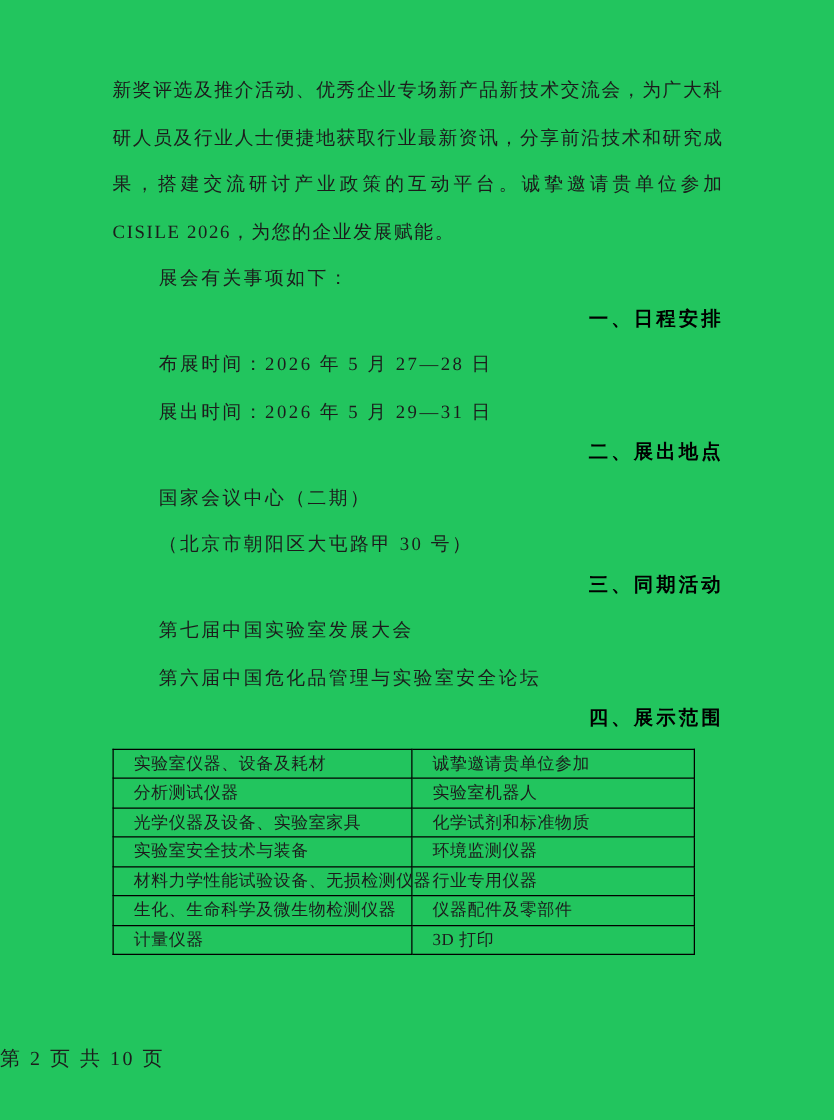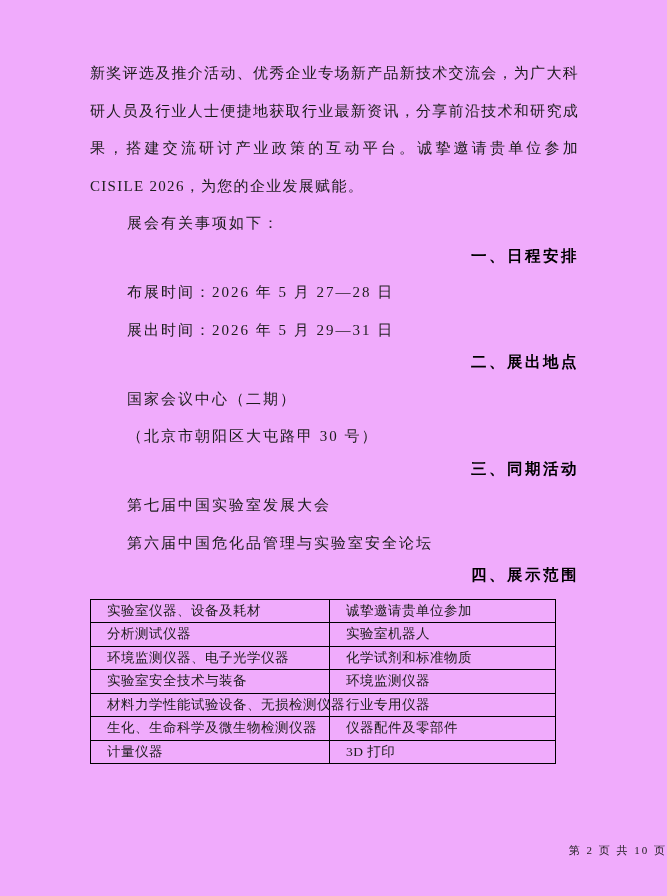"新奖评选及推介活动、优秀企业专场新产品新技术交流会，为广大科研人员及行业人士便捷" .page { background: #f0abfc -> #22c55e }
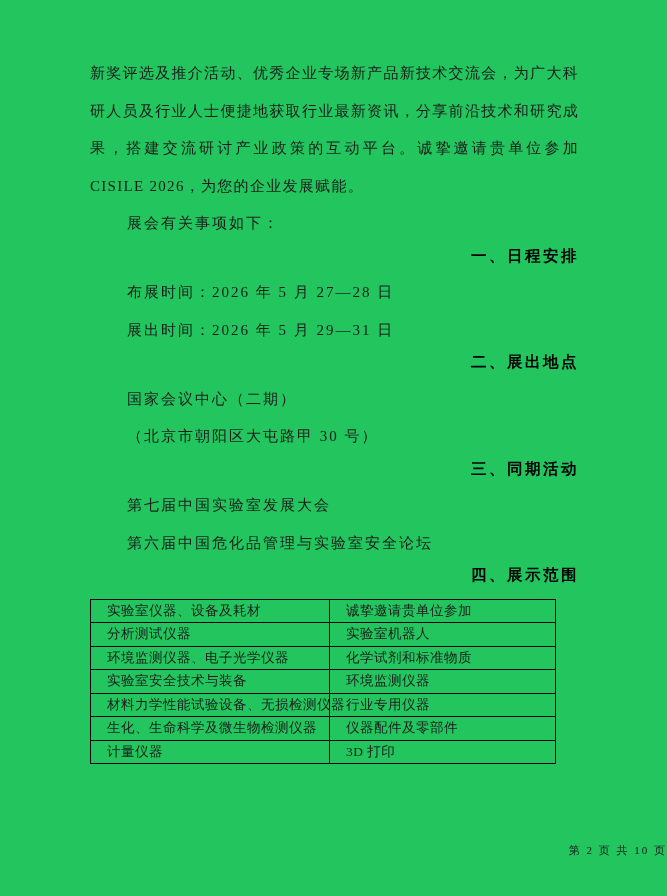"环境监测仪器、电子光学仪器" td { text: 环境监测仪器、电子光学仪器 -> 光学仪器及设备、实验室家具 }
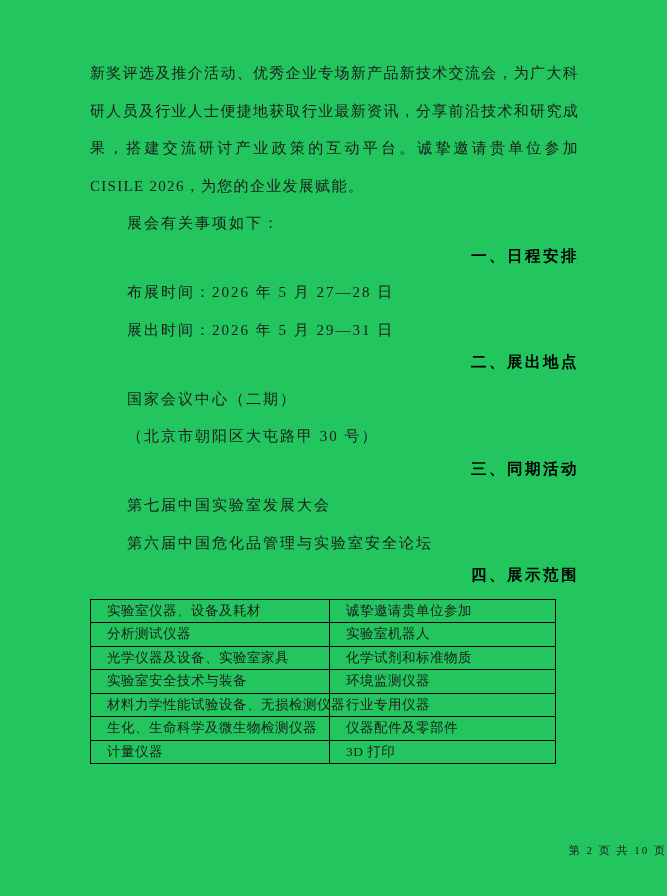"第 2 页 共 10" .footer { font-size: 11px -> 16px; text-align: right -> left }
